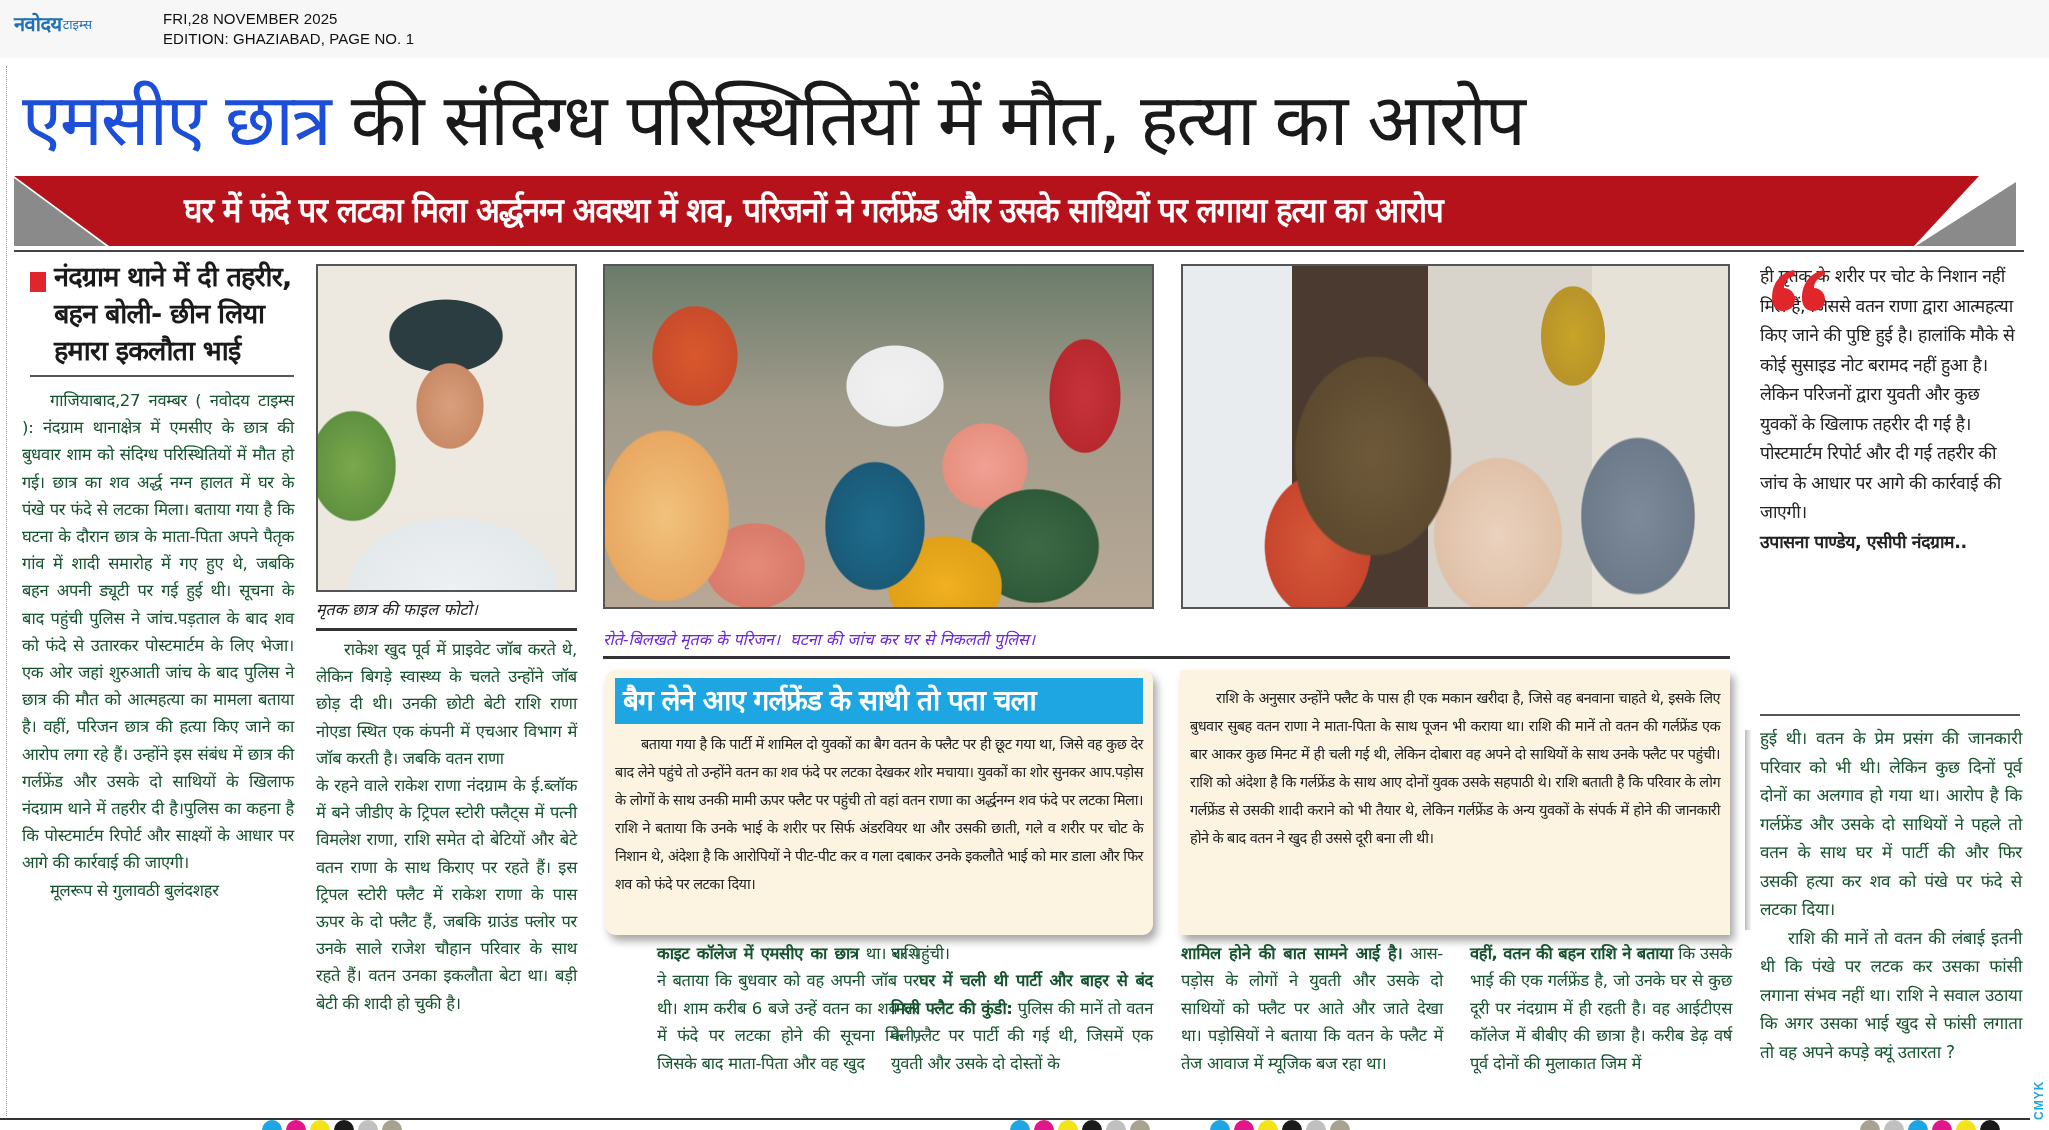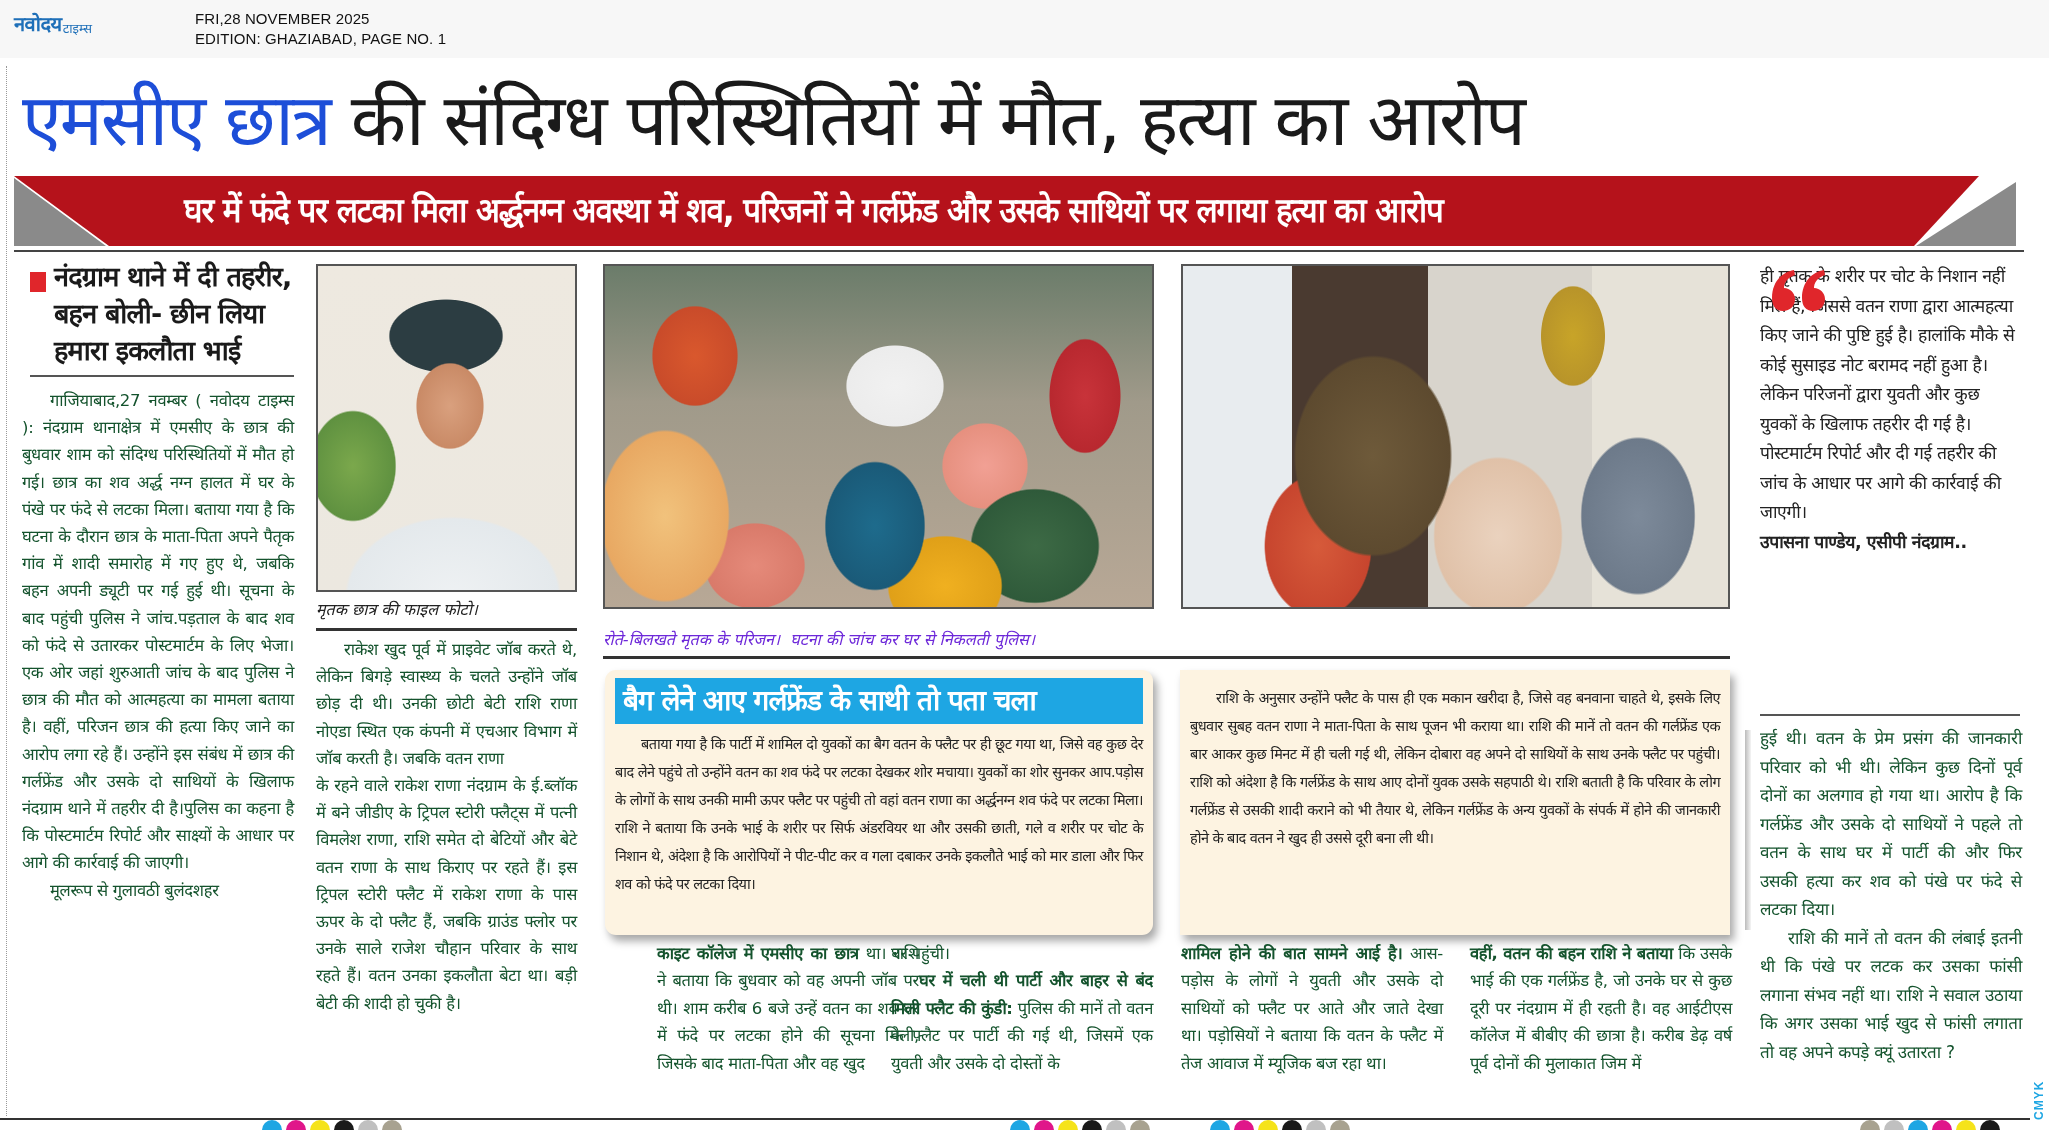"नवोदय" .logo { align-items: flex-end -> center }
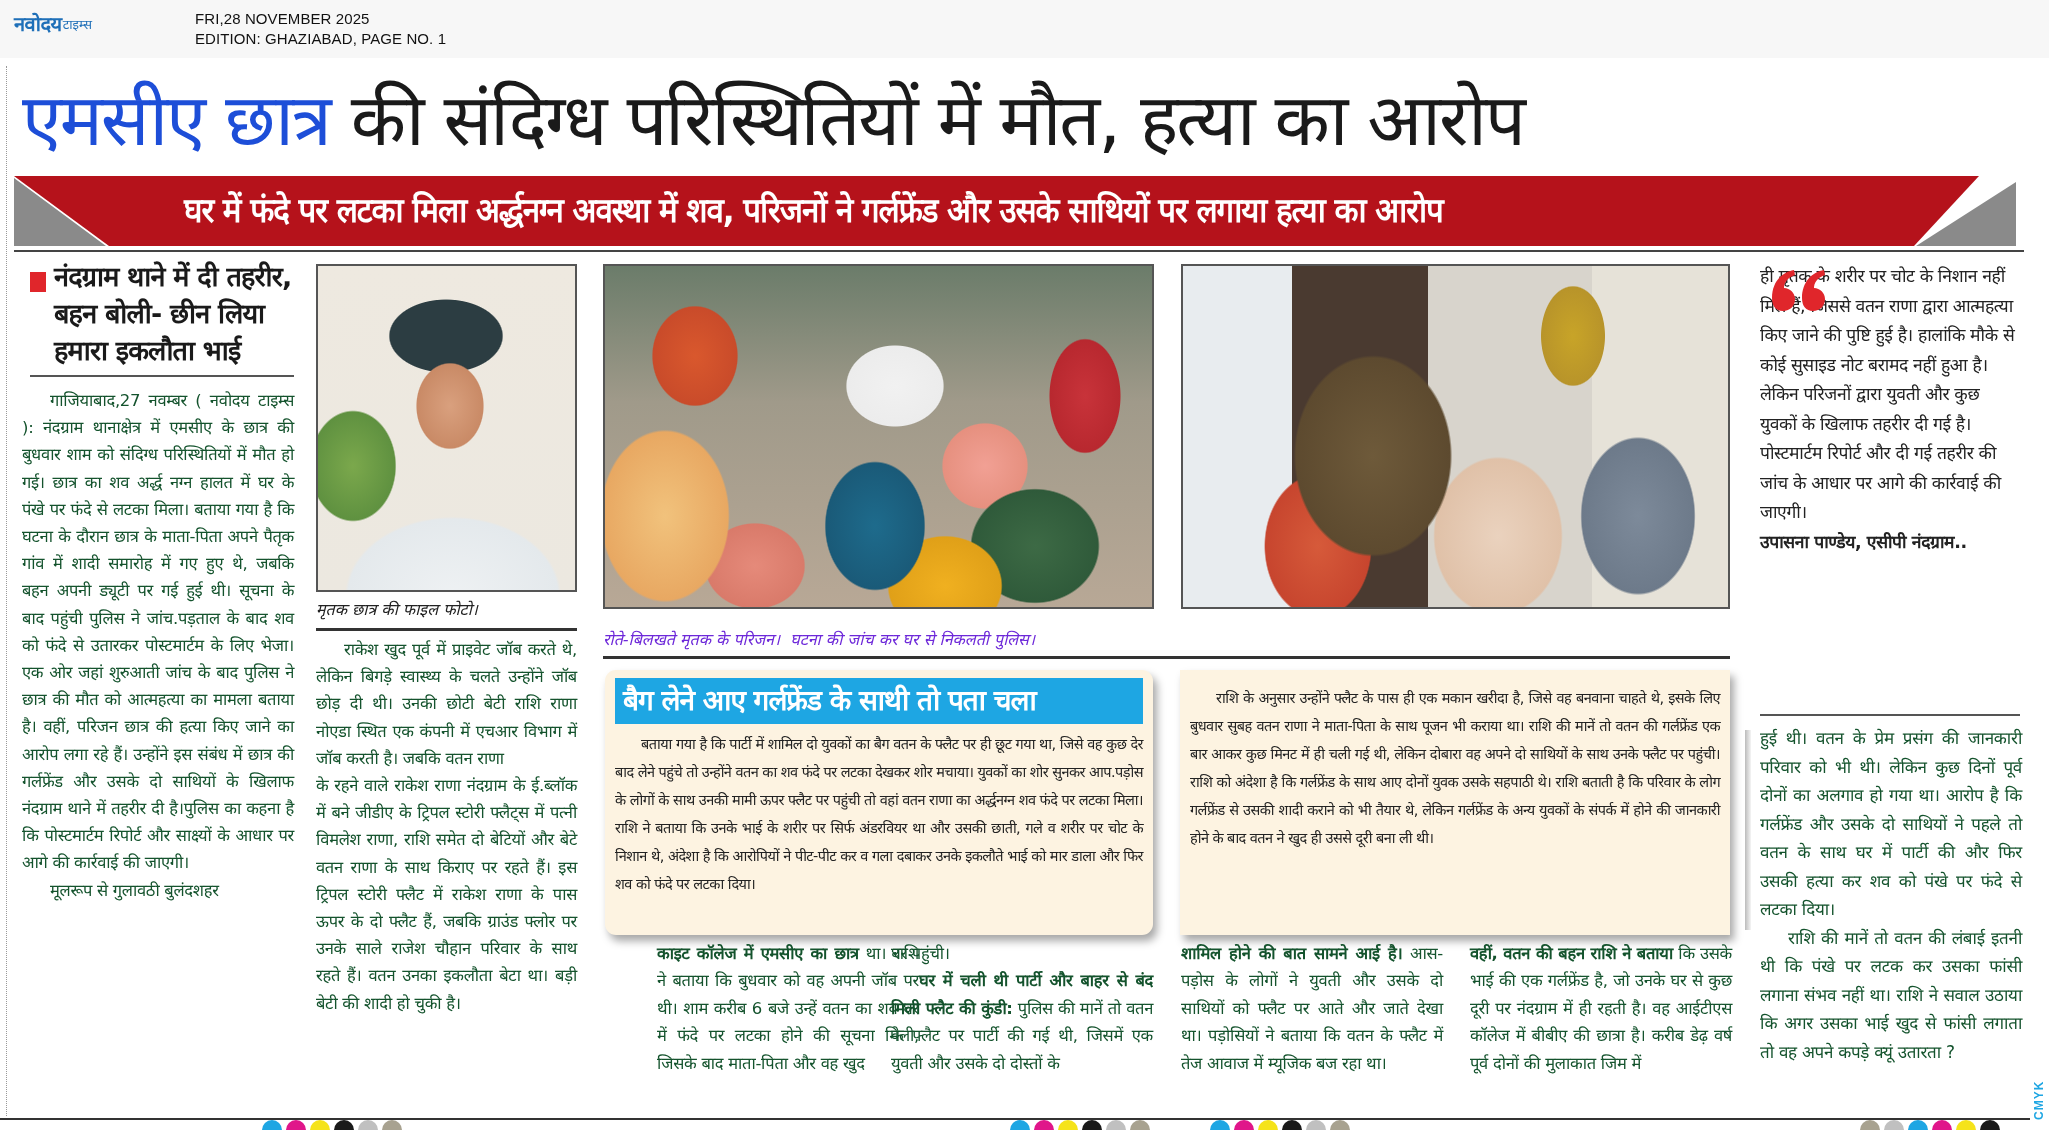"FRI,28 NOVEMBER 2025" .meta { margin-left: 32px -> none }
